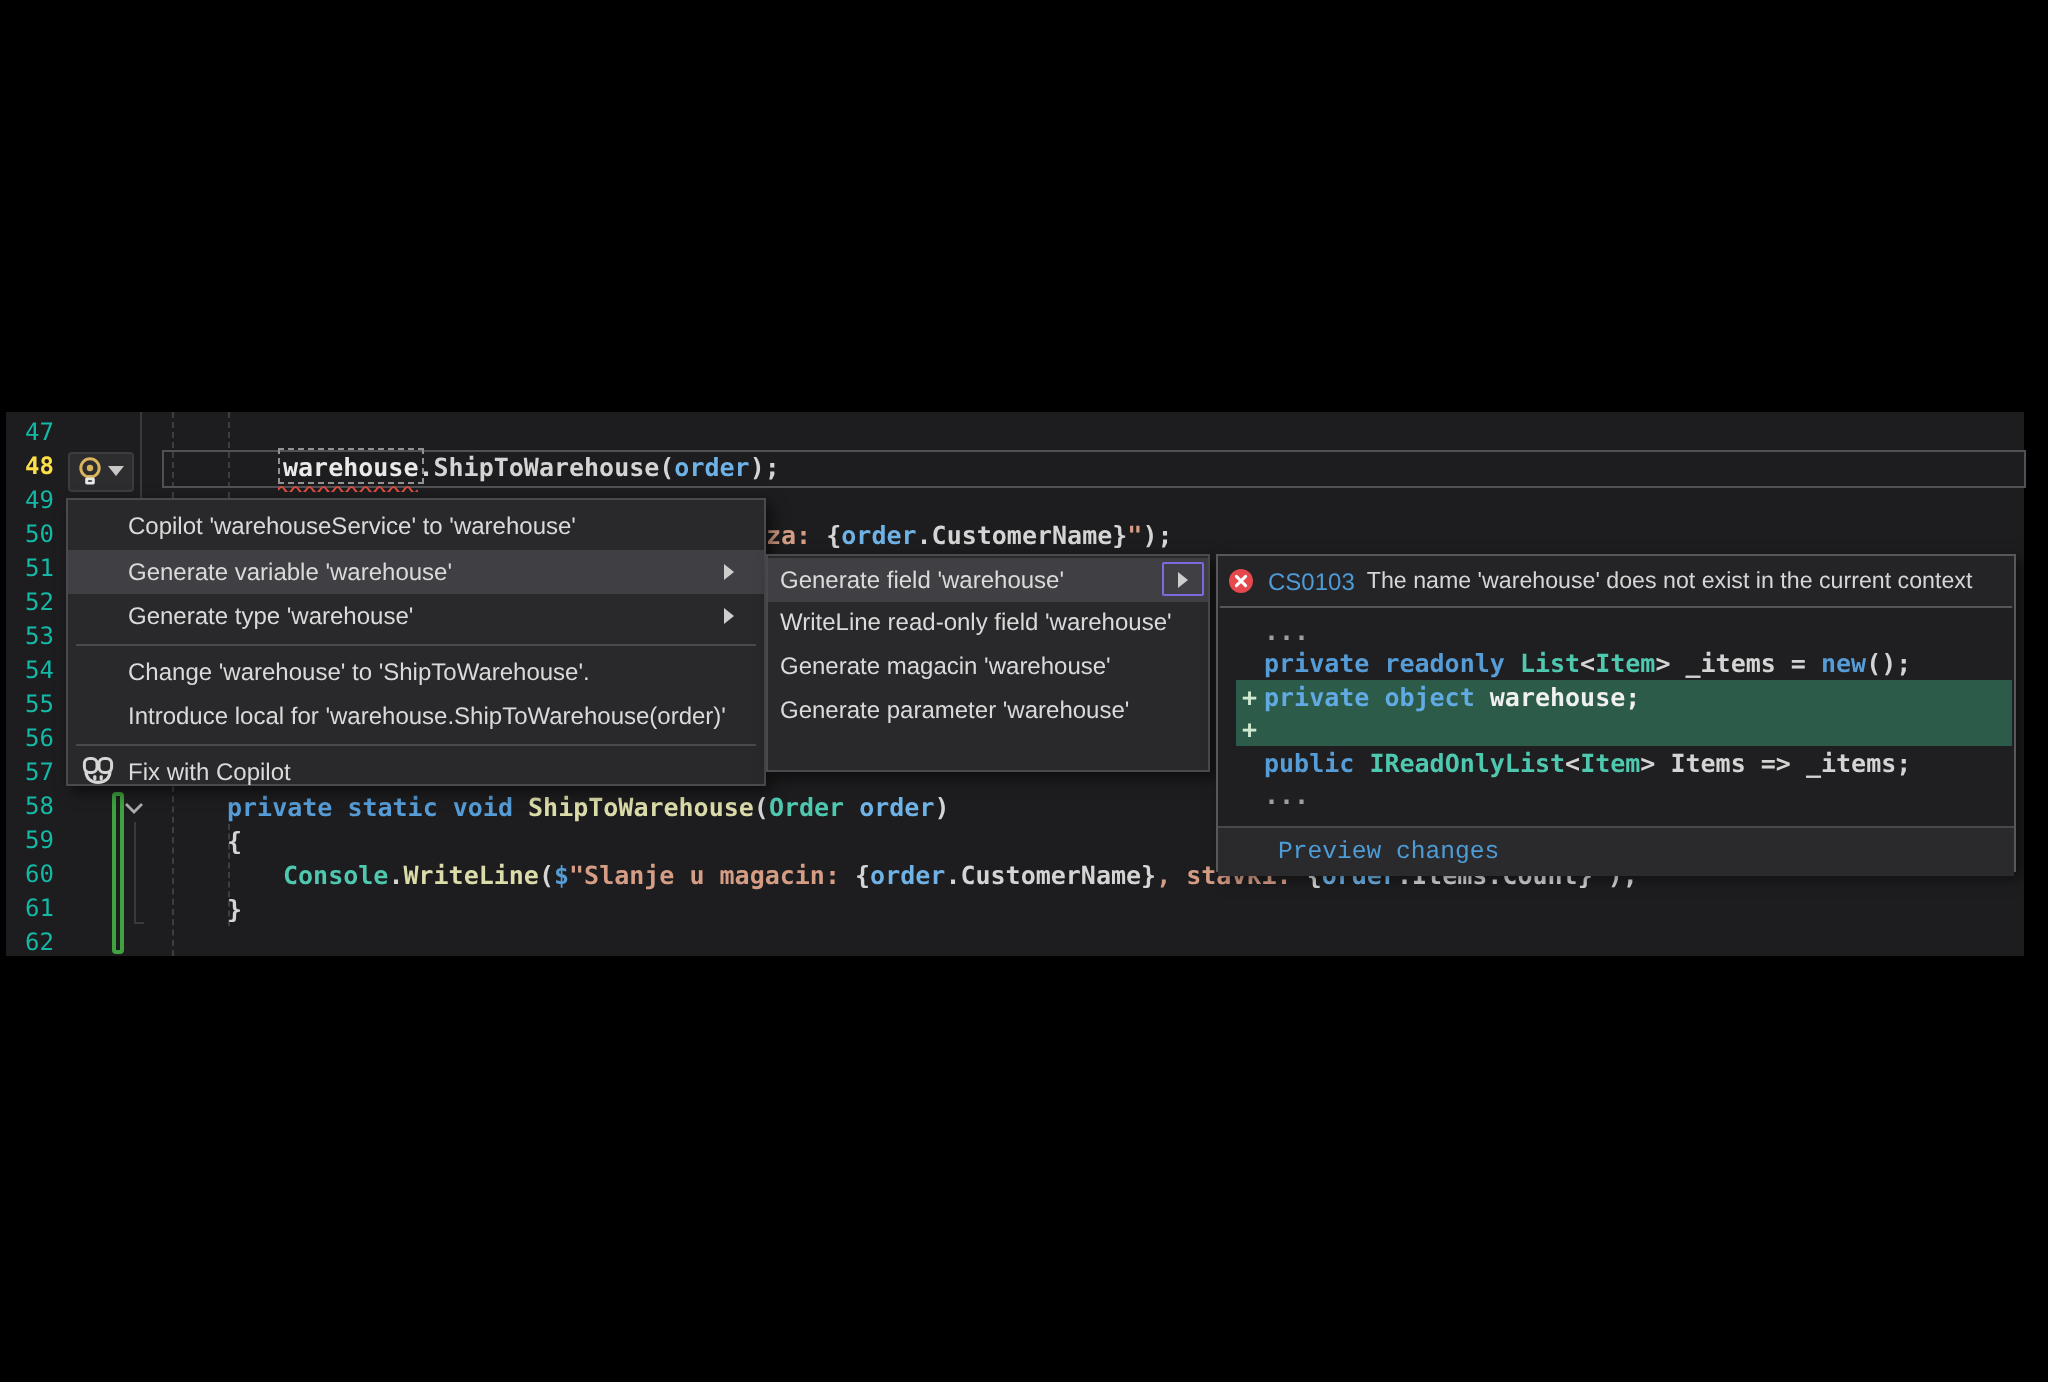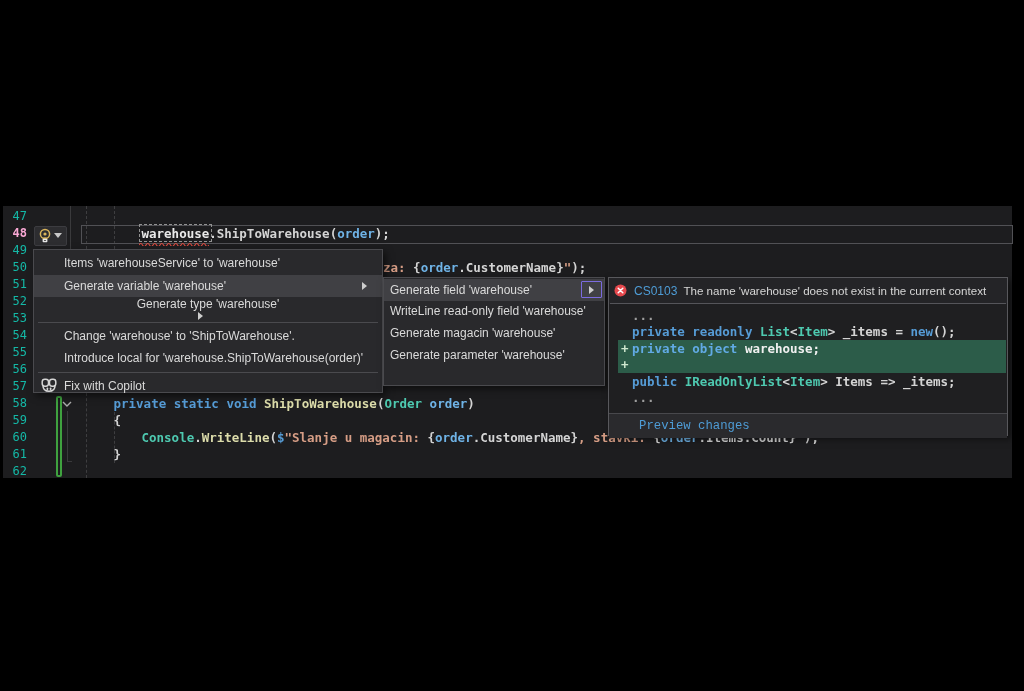"48" .gutter-num.active { color: #f9a8d4 -> #fde047 }
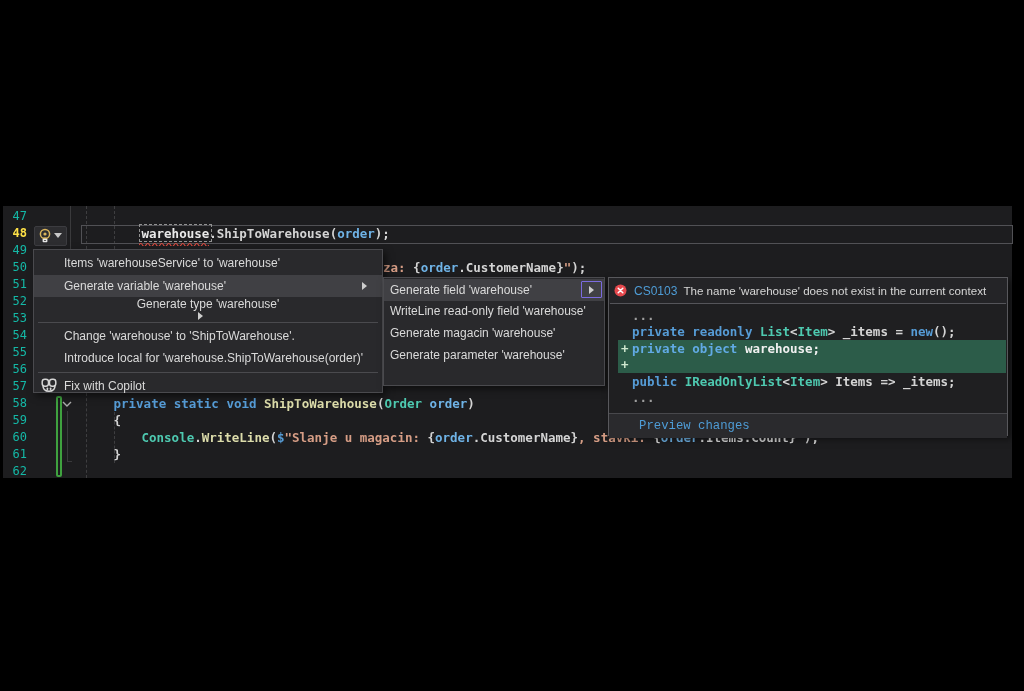"Items 'warehouseService' to 'warehouse'" span.mi-label { text: Items -> Copilot }
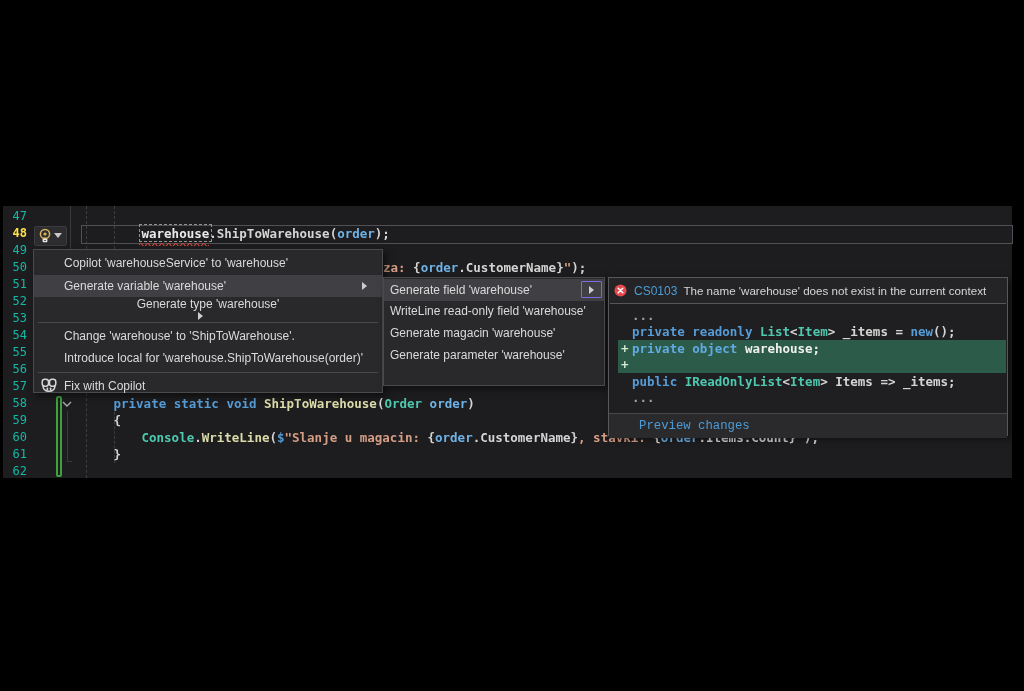"Generate type 'warehouse'" div.menu-item { flex-direction: column -> none }
